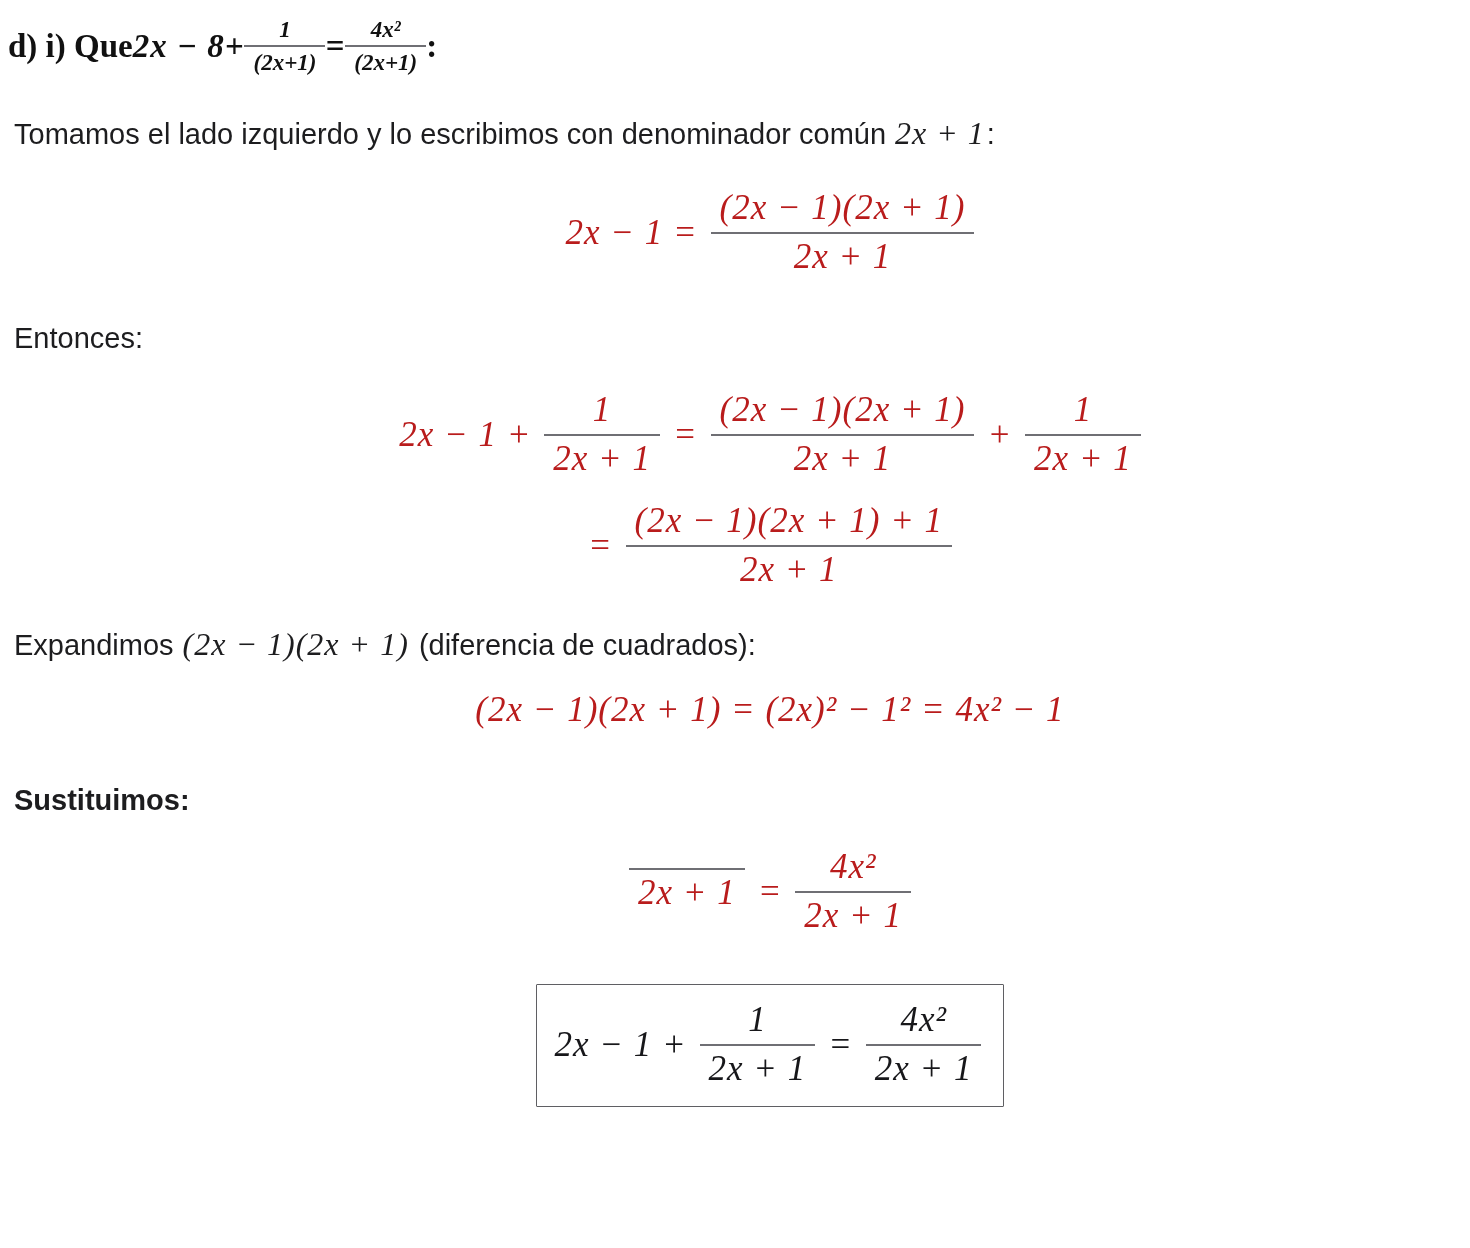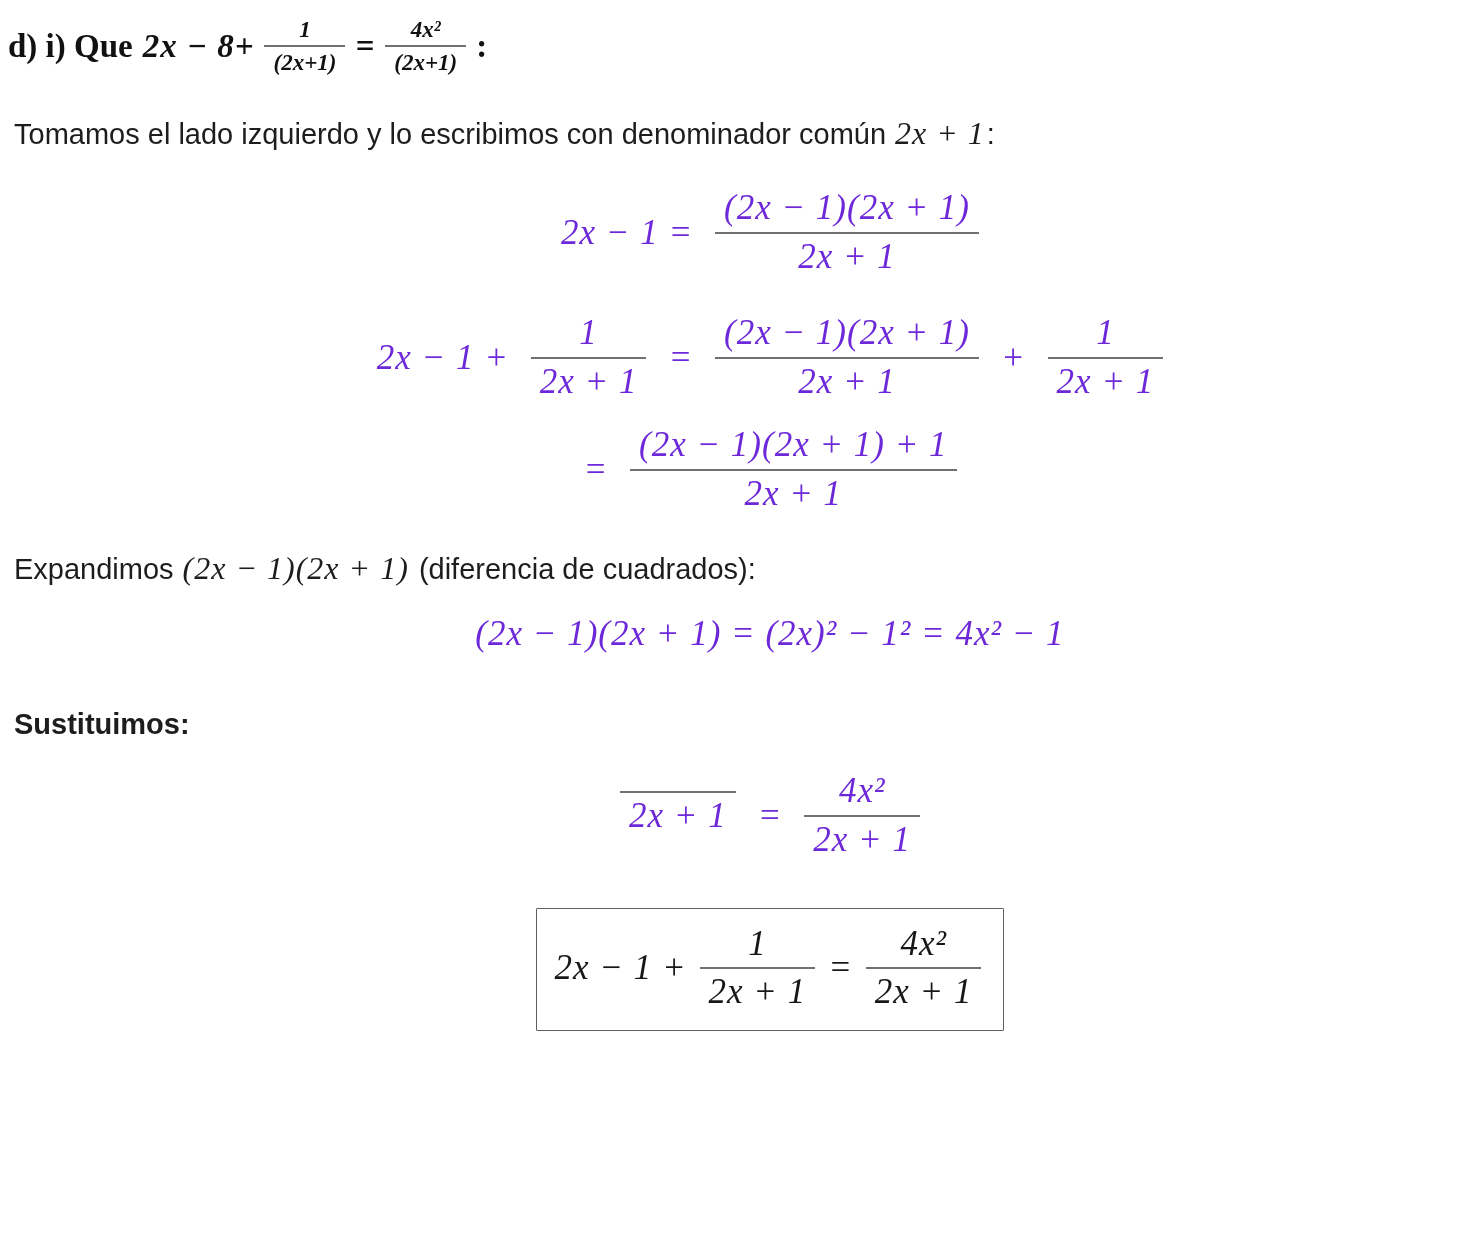"d) i) Que" .heading { gap: 10px -> none }
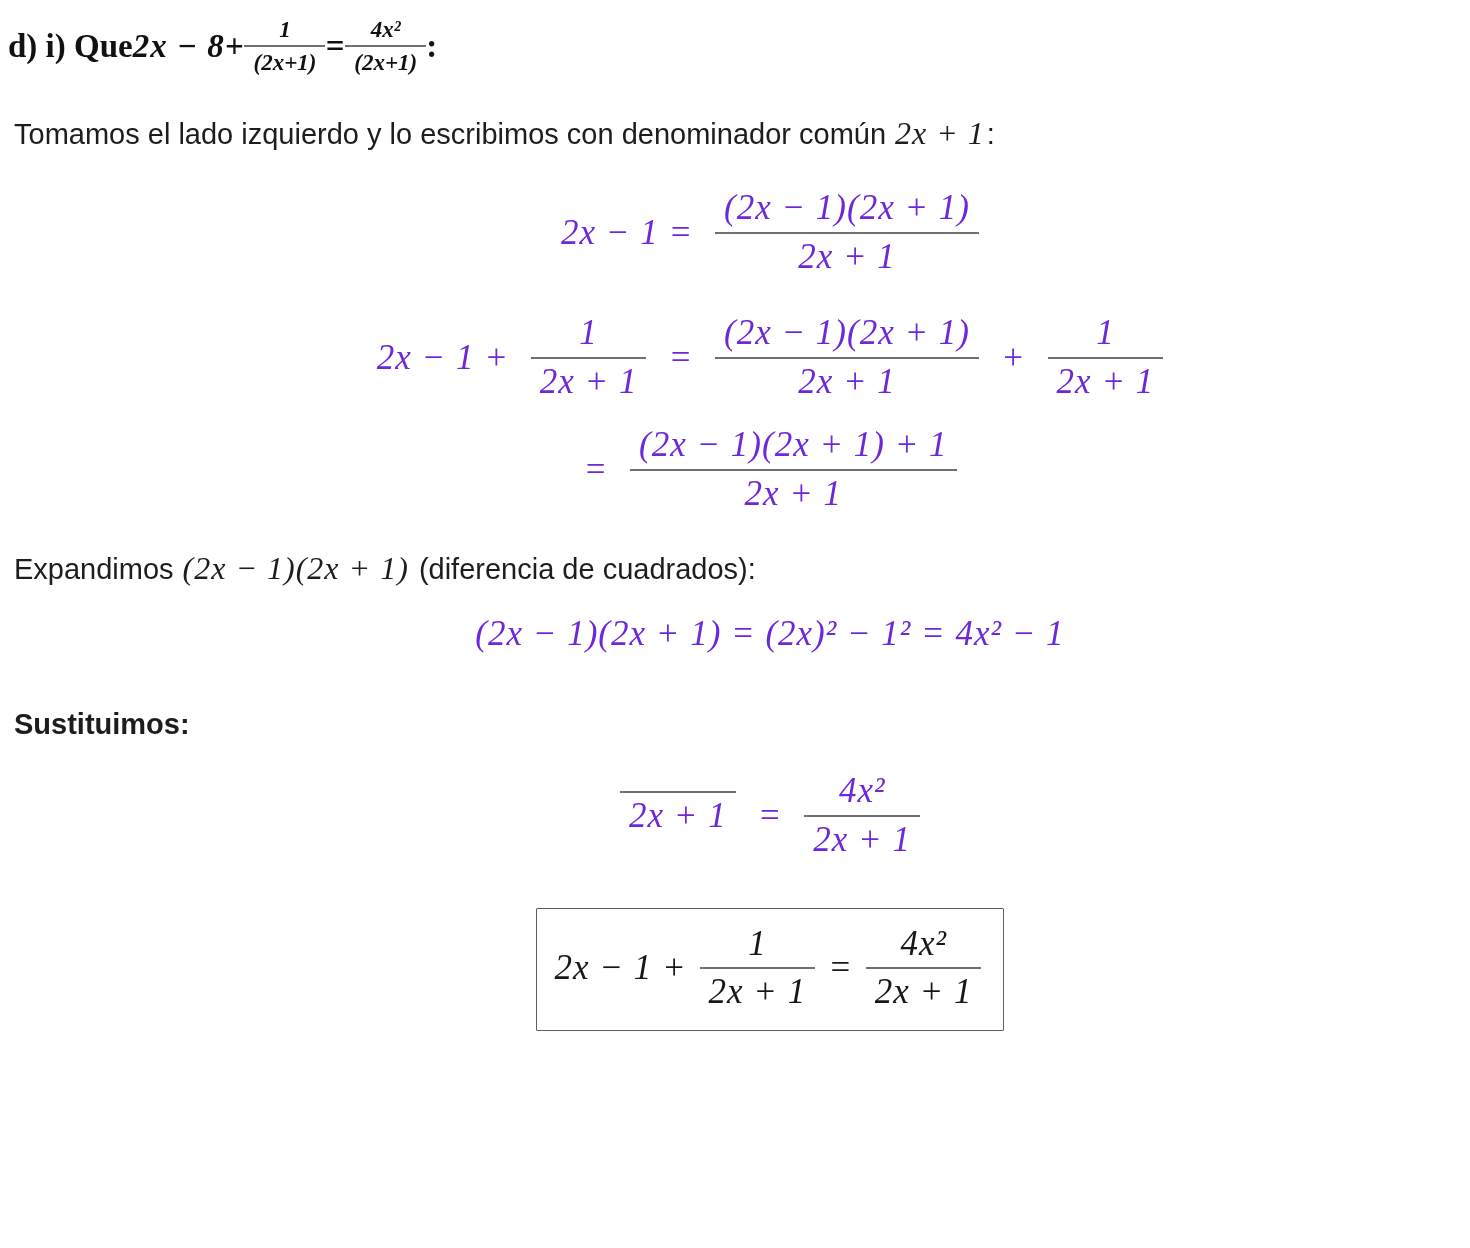"2x − 1 =" .eq { color: #6d28d9 -> #b91c1c; gap: 22px -> 13px }
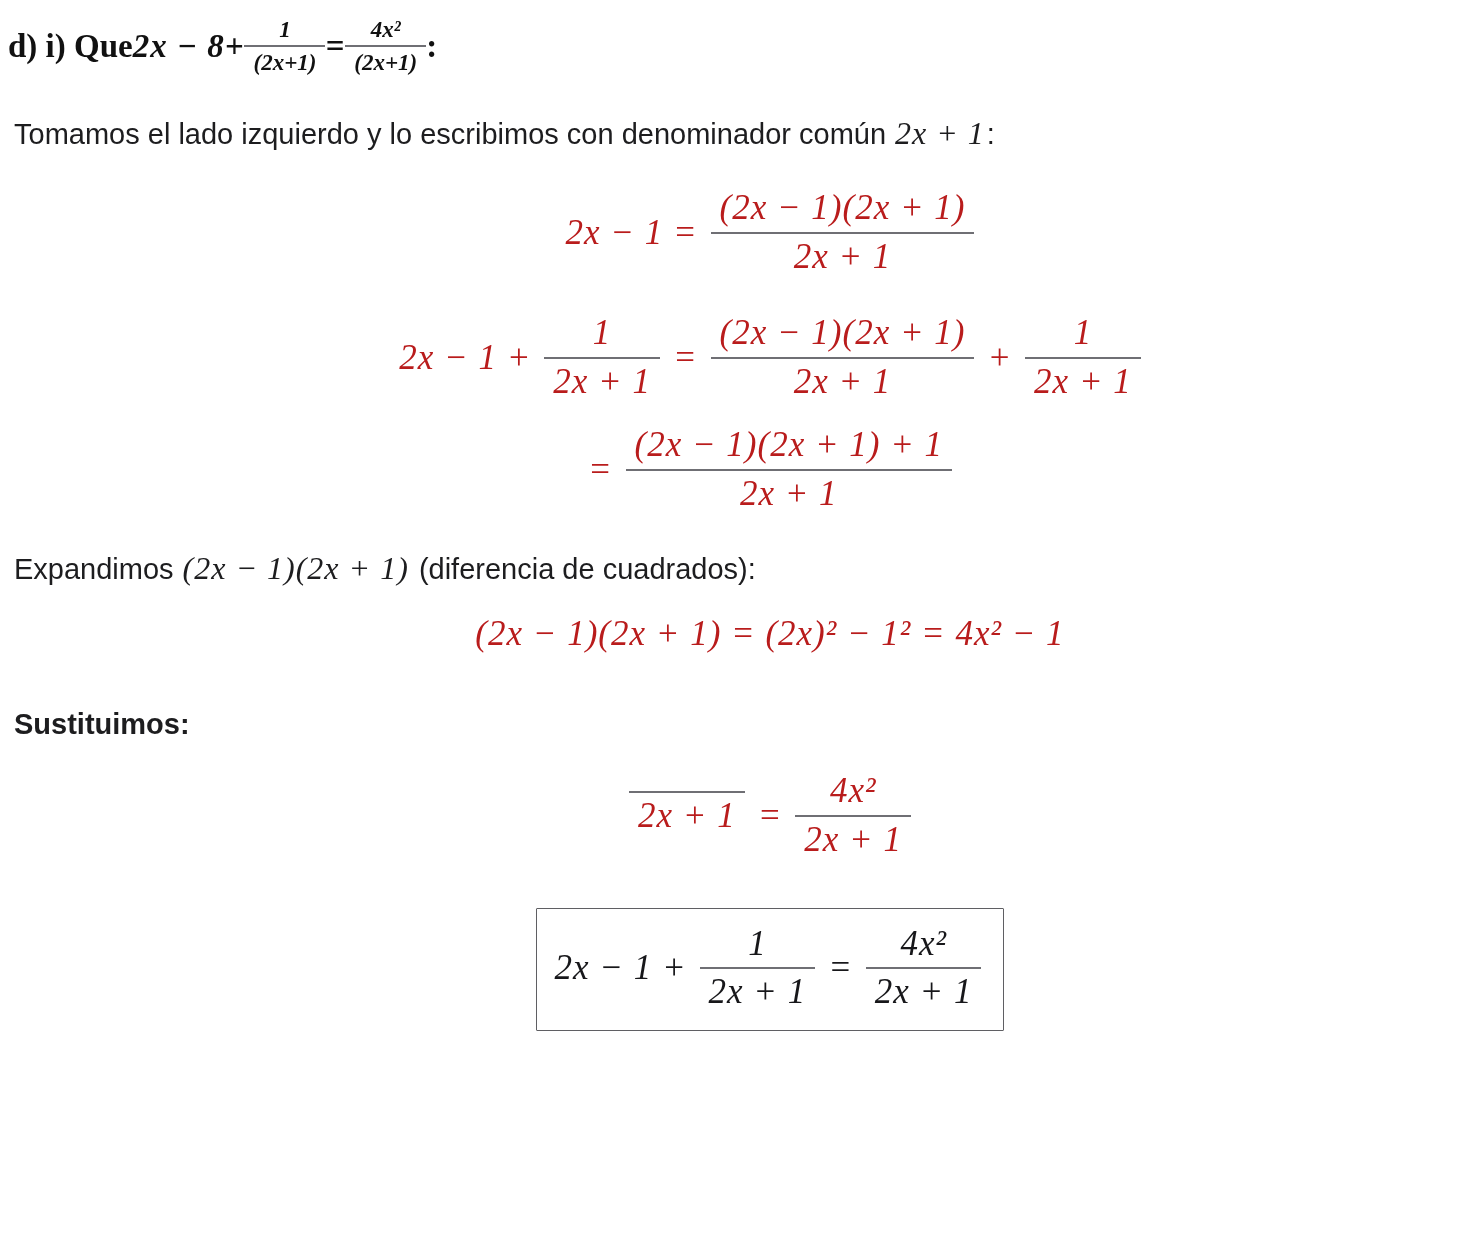"Entonces:" p.para { html: none -> <p>Entonces:</p> }
